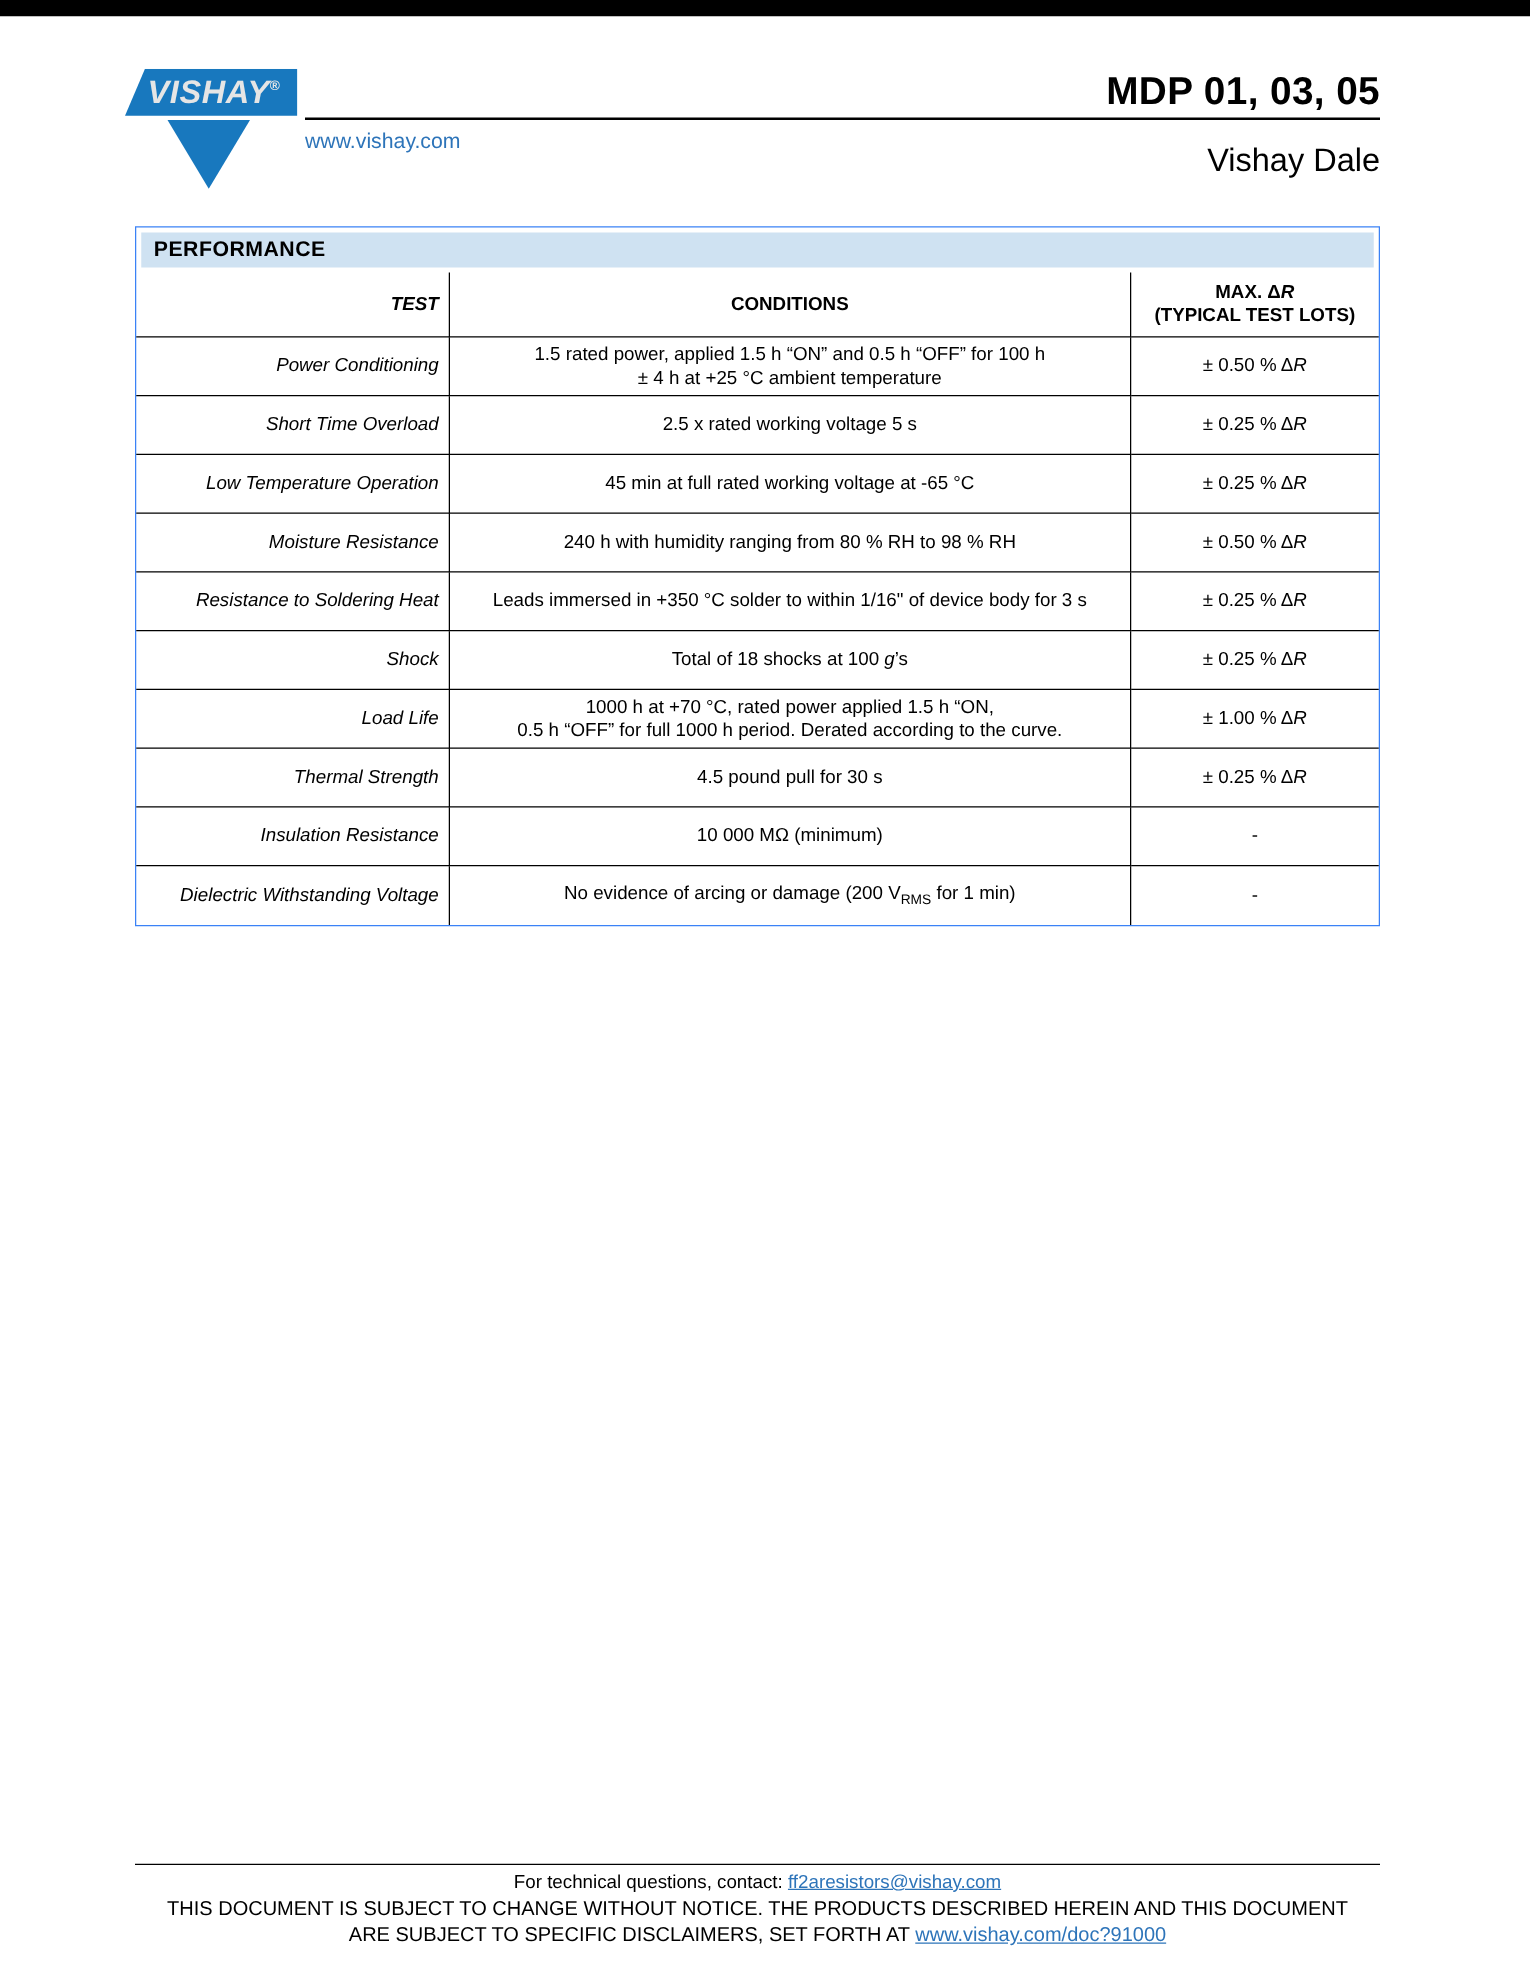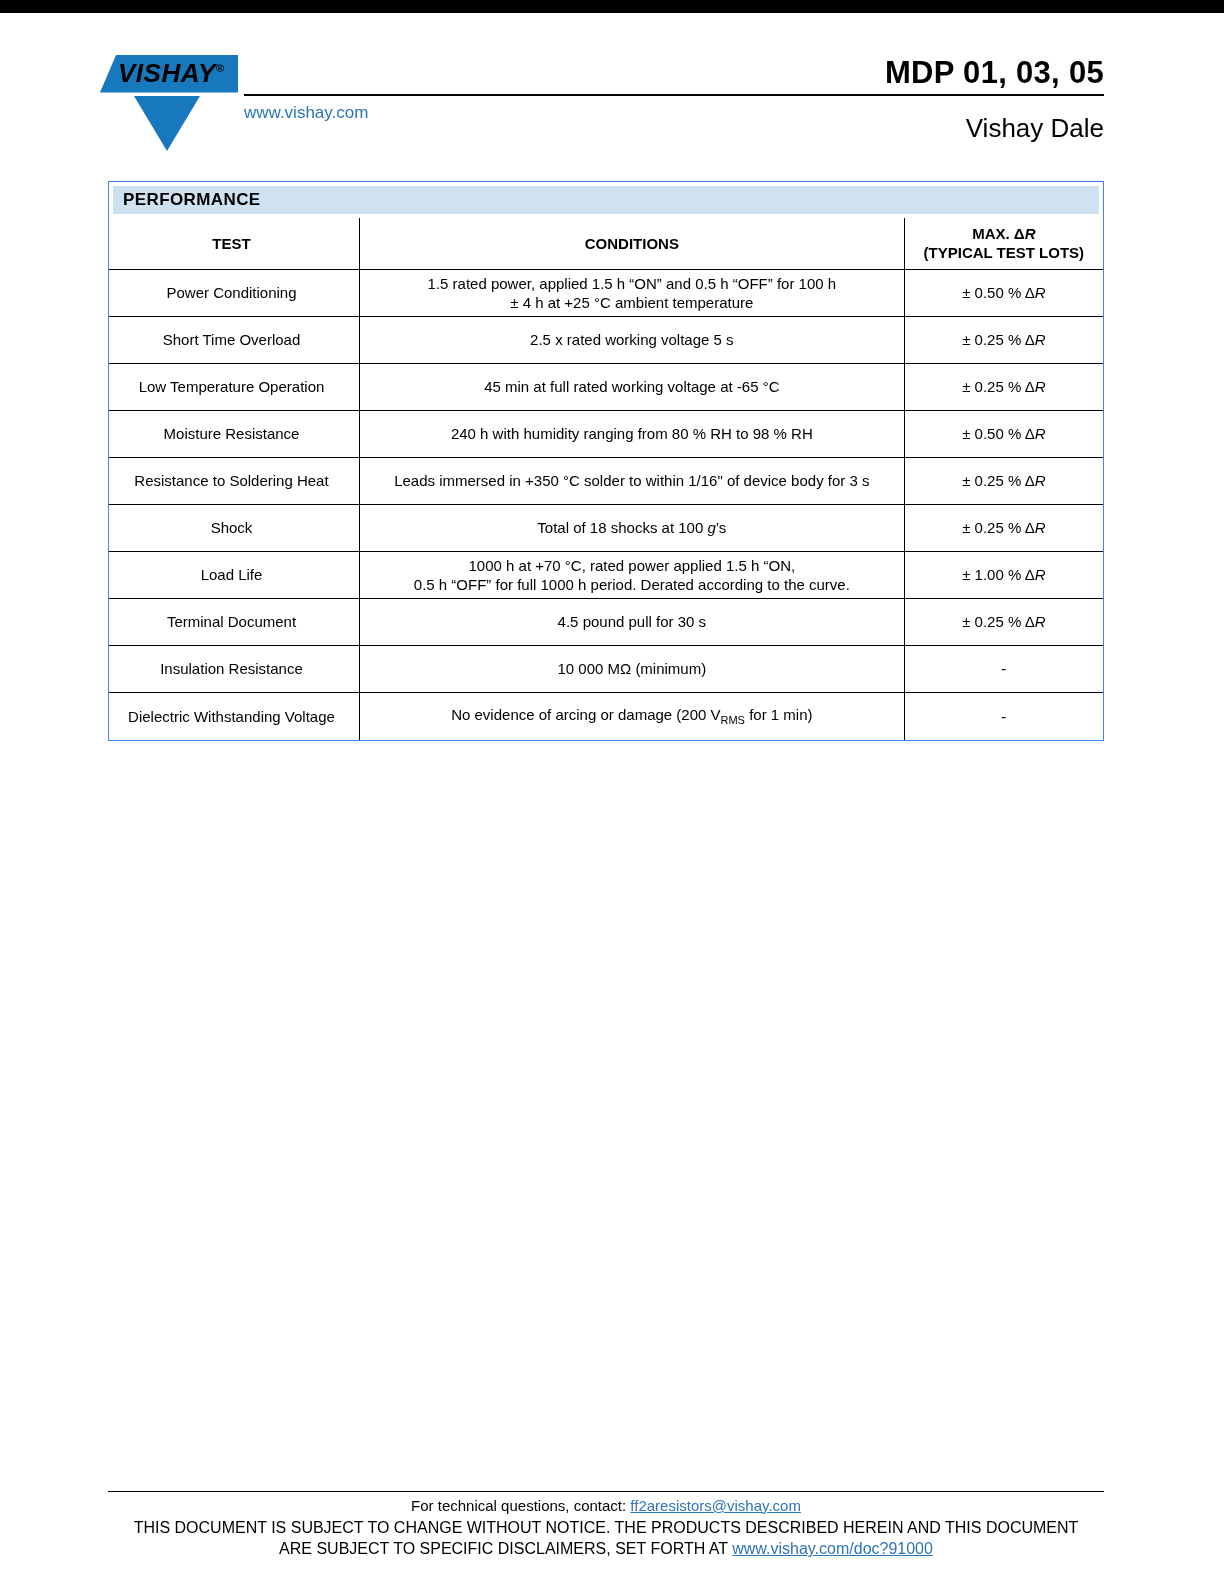"VISHAY®" .logo-word { color: #000000 -> #e5e5e5 }
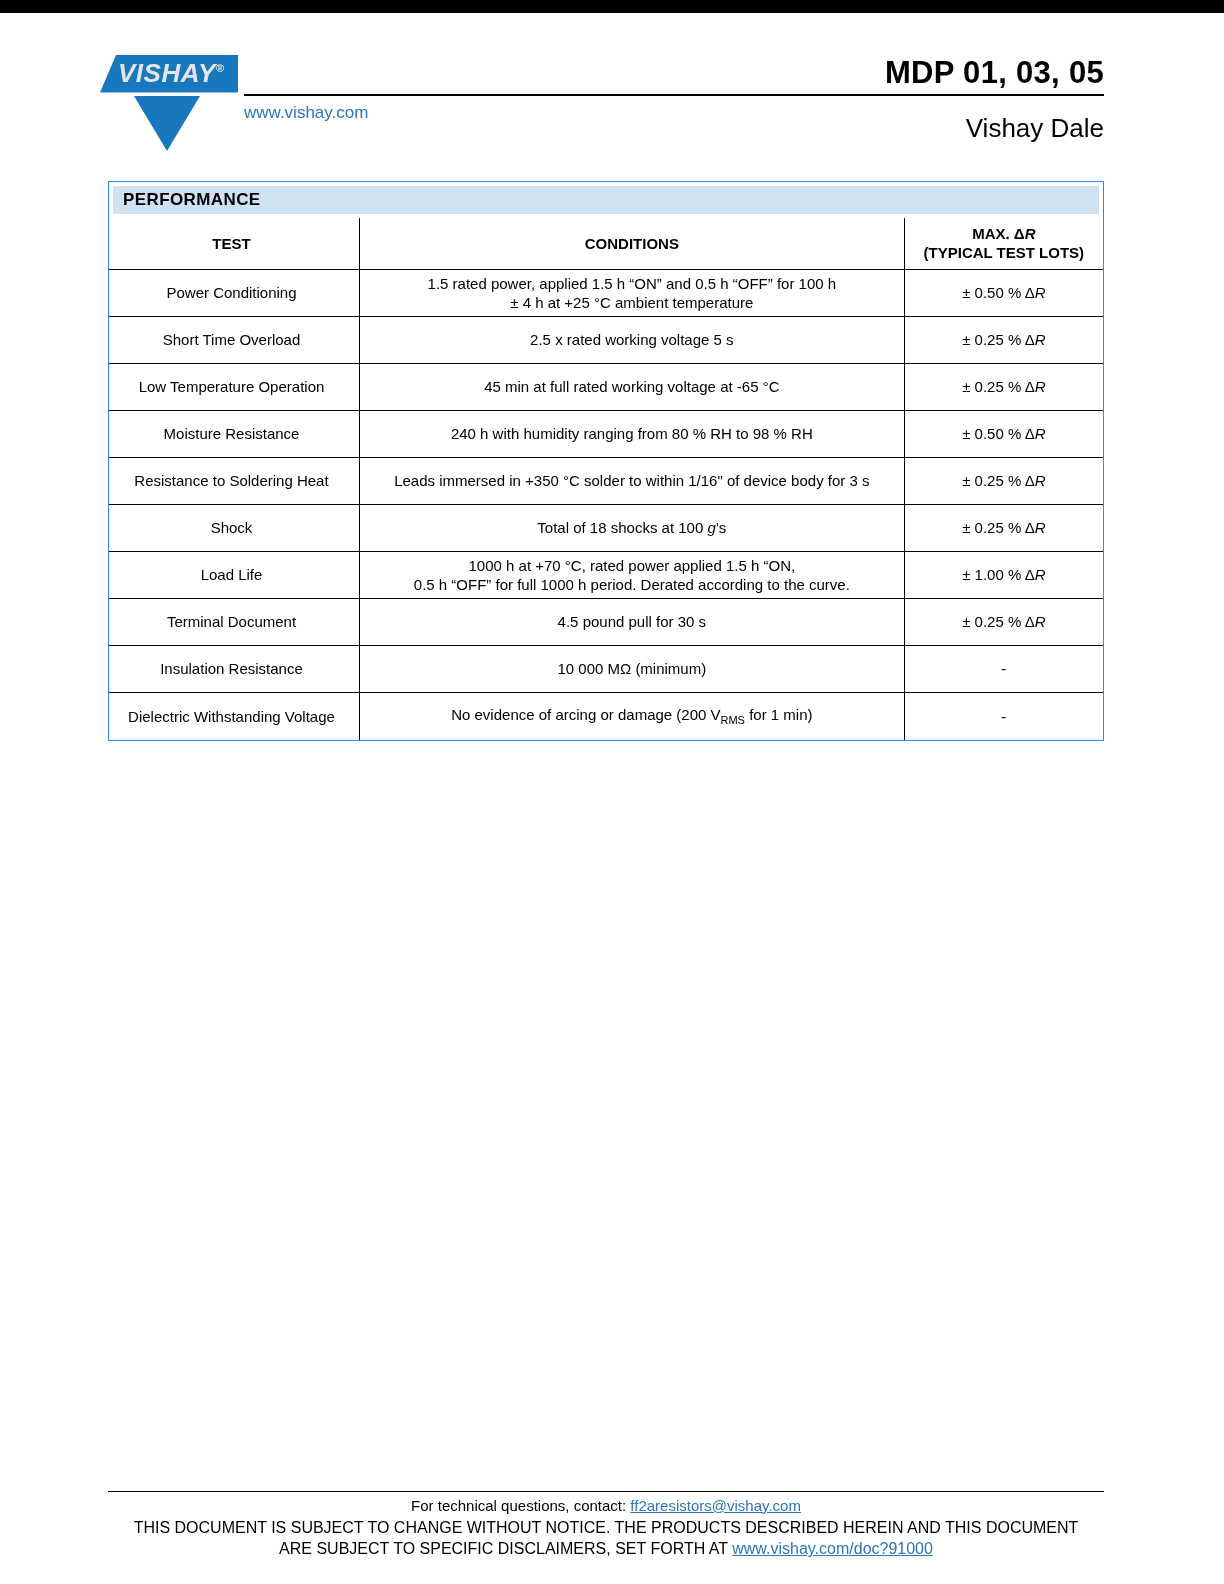"TEST" th.c-test, td.c-test { font-style: none -> italic; text-align: center -> right }
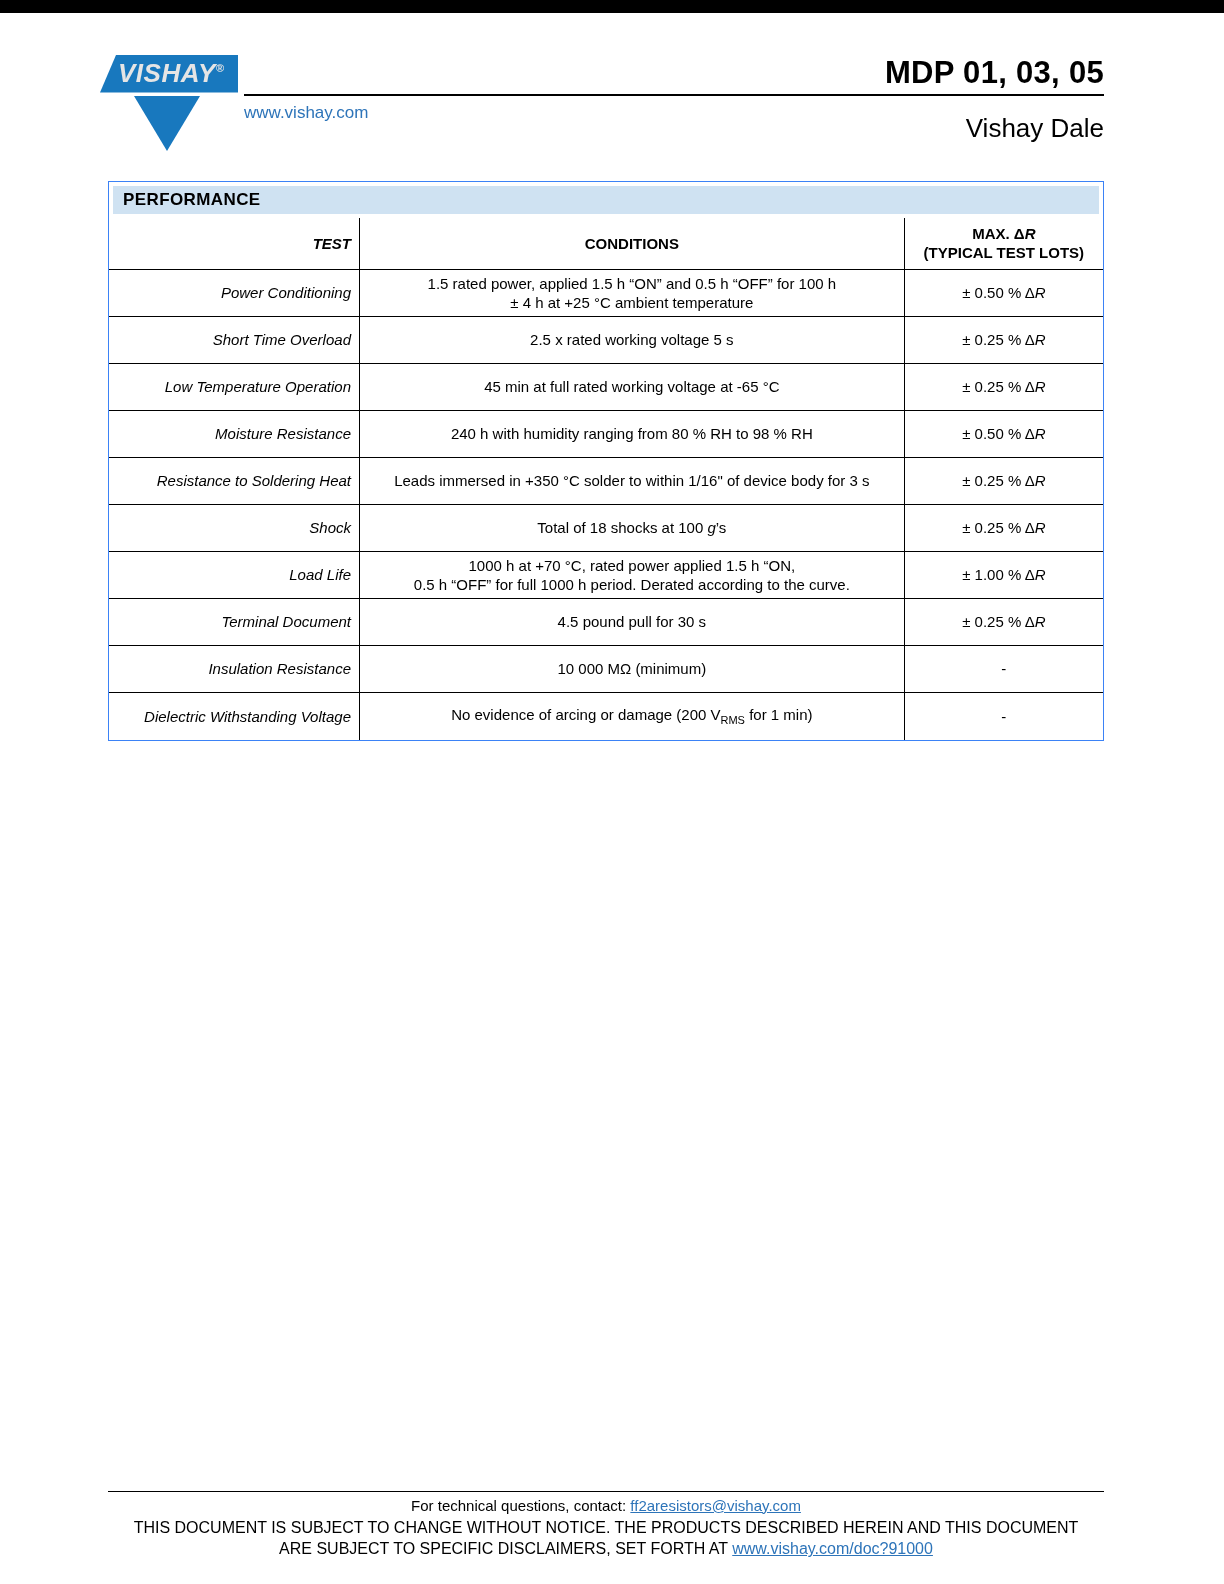"Terminal Document" td.c-test { text: Terminal Document -> Thermal Strength }
